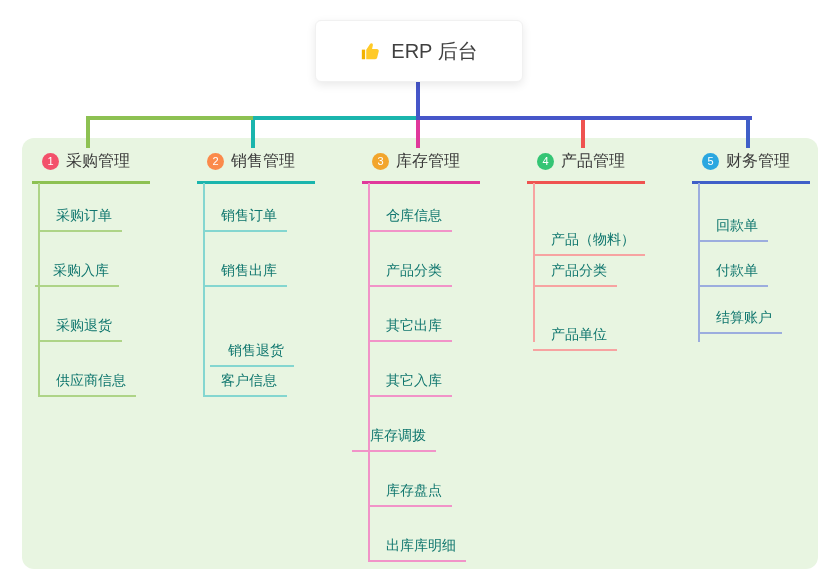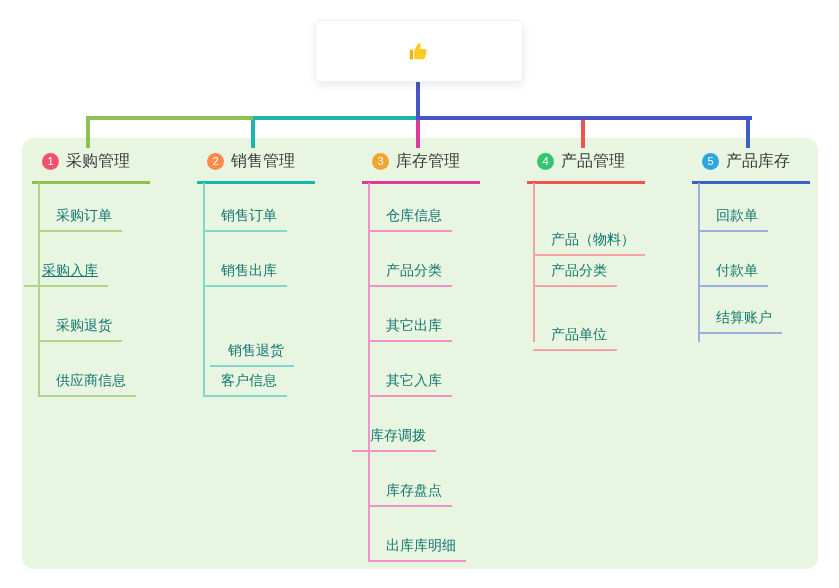"ERP 后台" span { html: none -> <span>ERP 后台</span> }
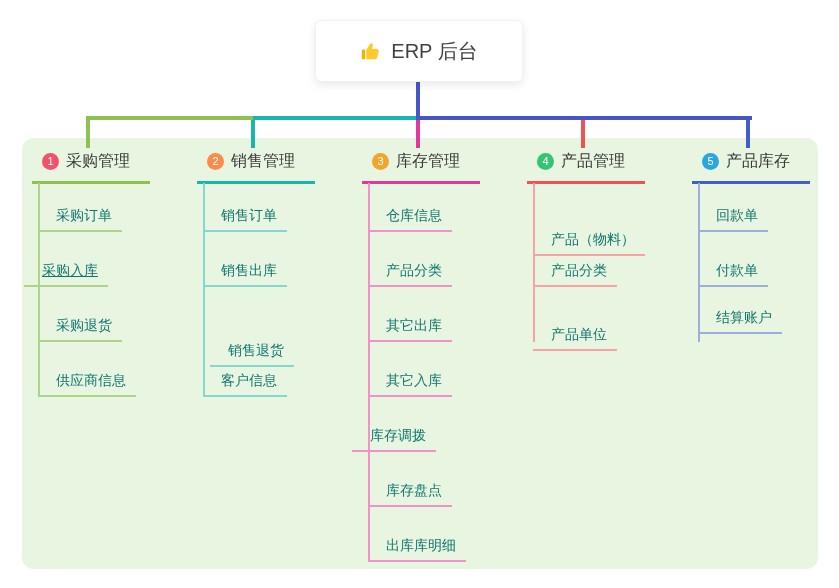"产品库存" span { text: 产品库存 -> 财务管理 }
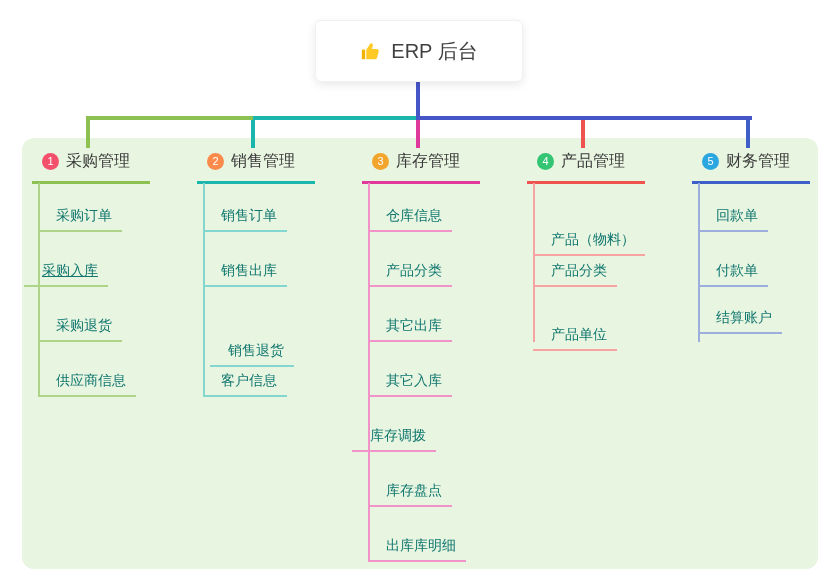"回款单" div.child { top: 206px -> 216px }
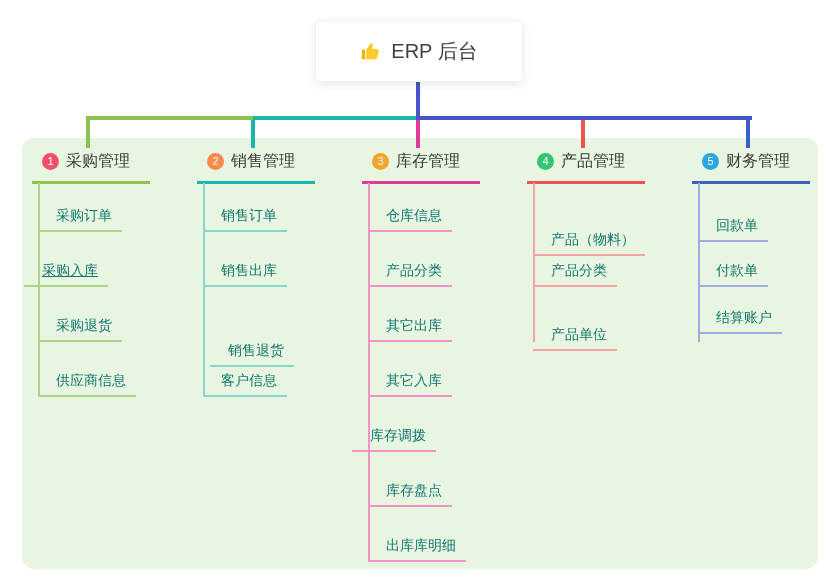"采购入库" div.child { left: 24px -> 35px; text-decoration: underline -> none }
